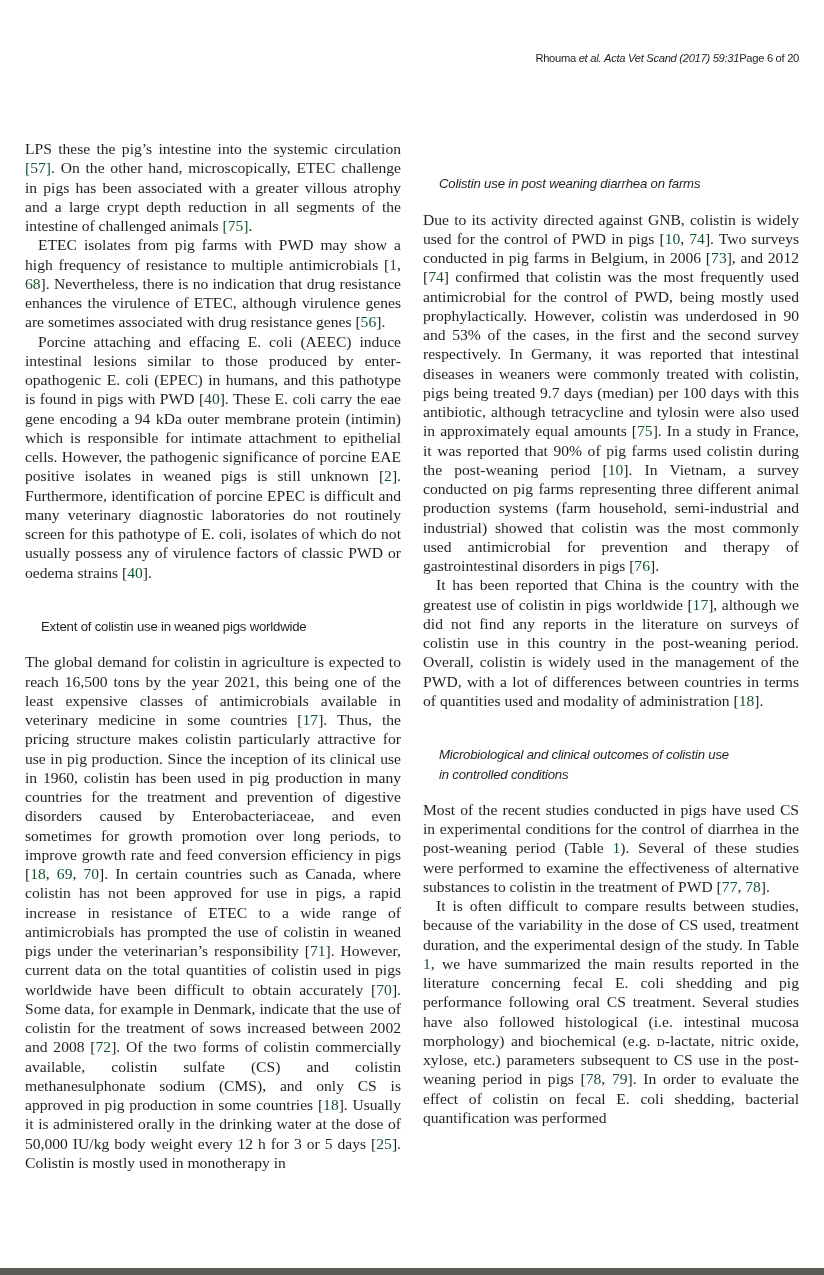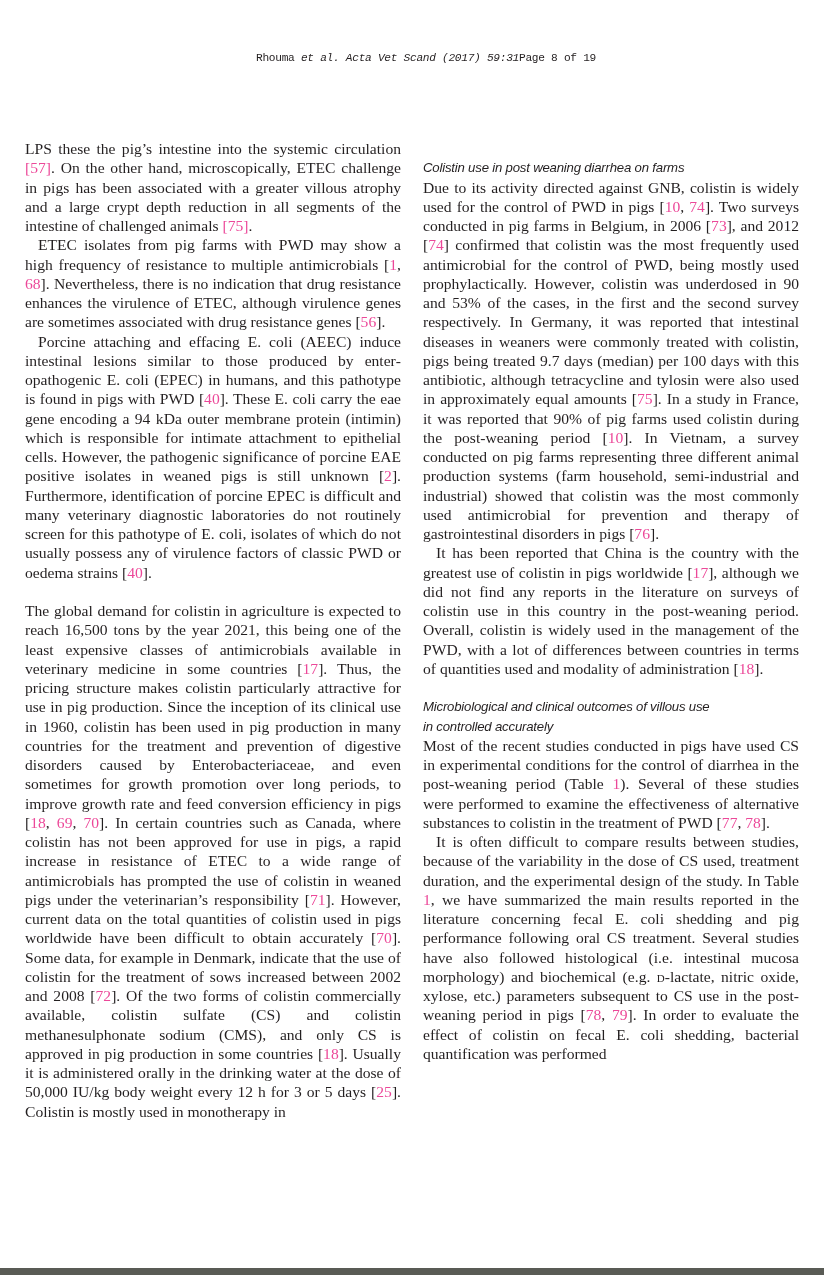"Rhouma et al. Acta Vet" .running-head { font-family: Liberation Mono, monospace -> Liberation Sans, sans-serif; justify-content: center -> flex-end }
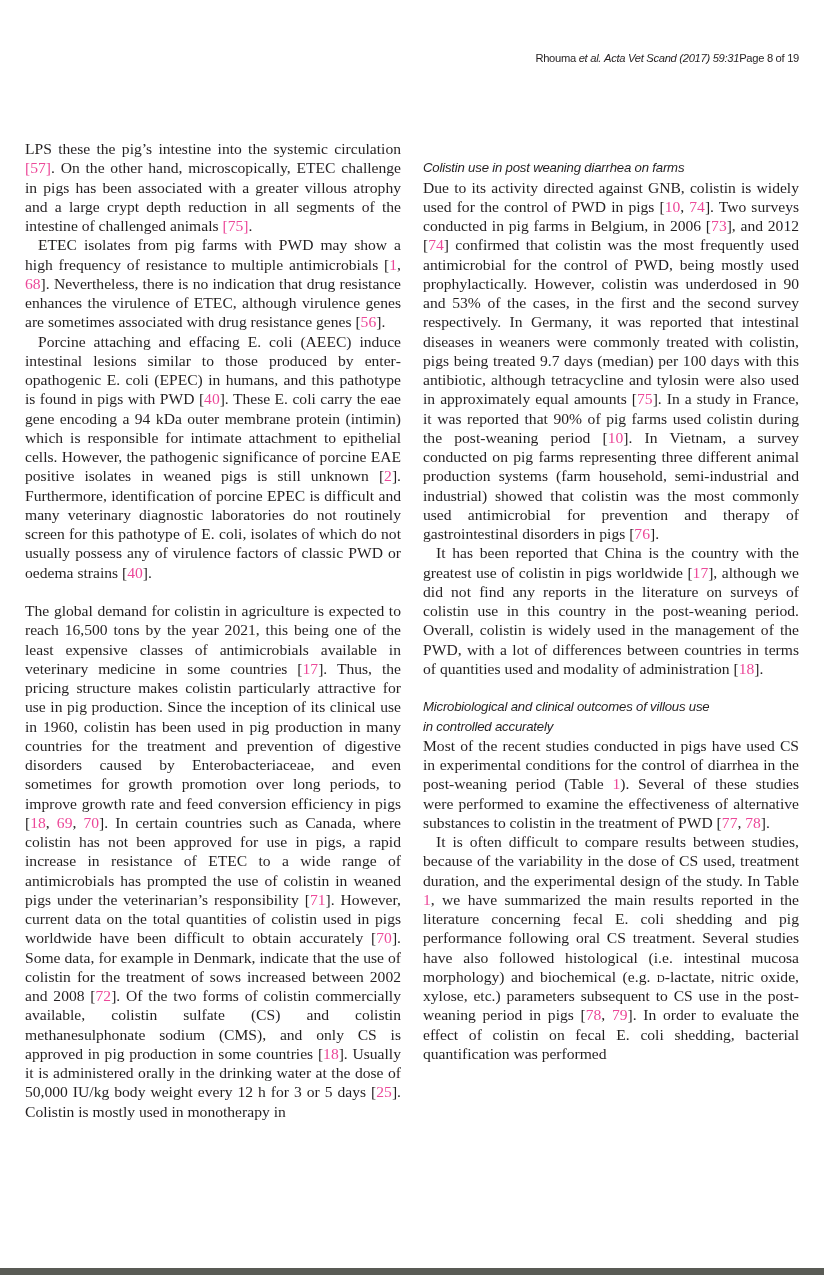"Page 8 of 19" span { text: 8 of 19 -> 6 of 20 }
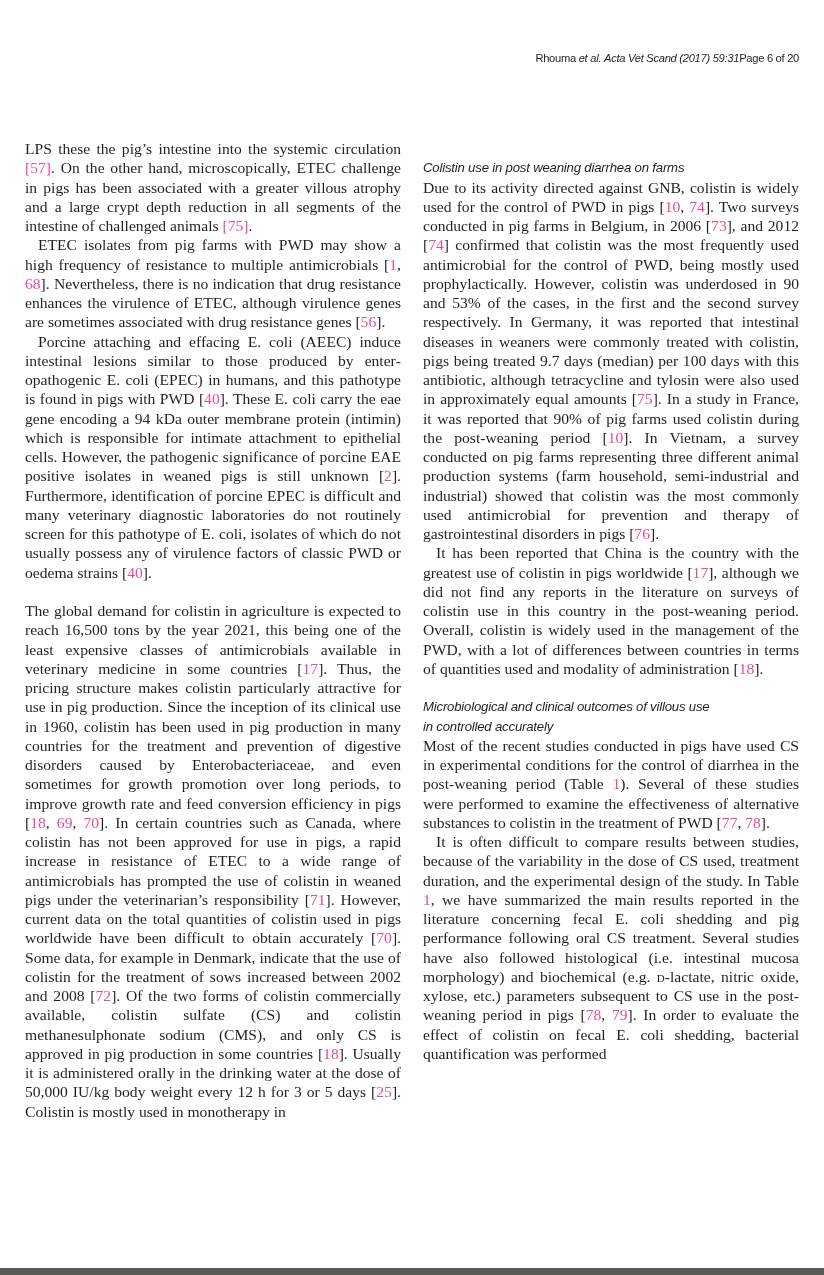"[57]" .ref { color: #ec4899 -> #14532d }
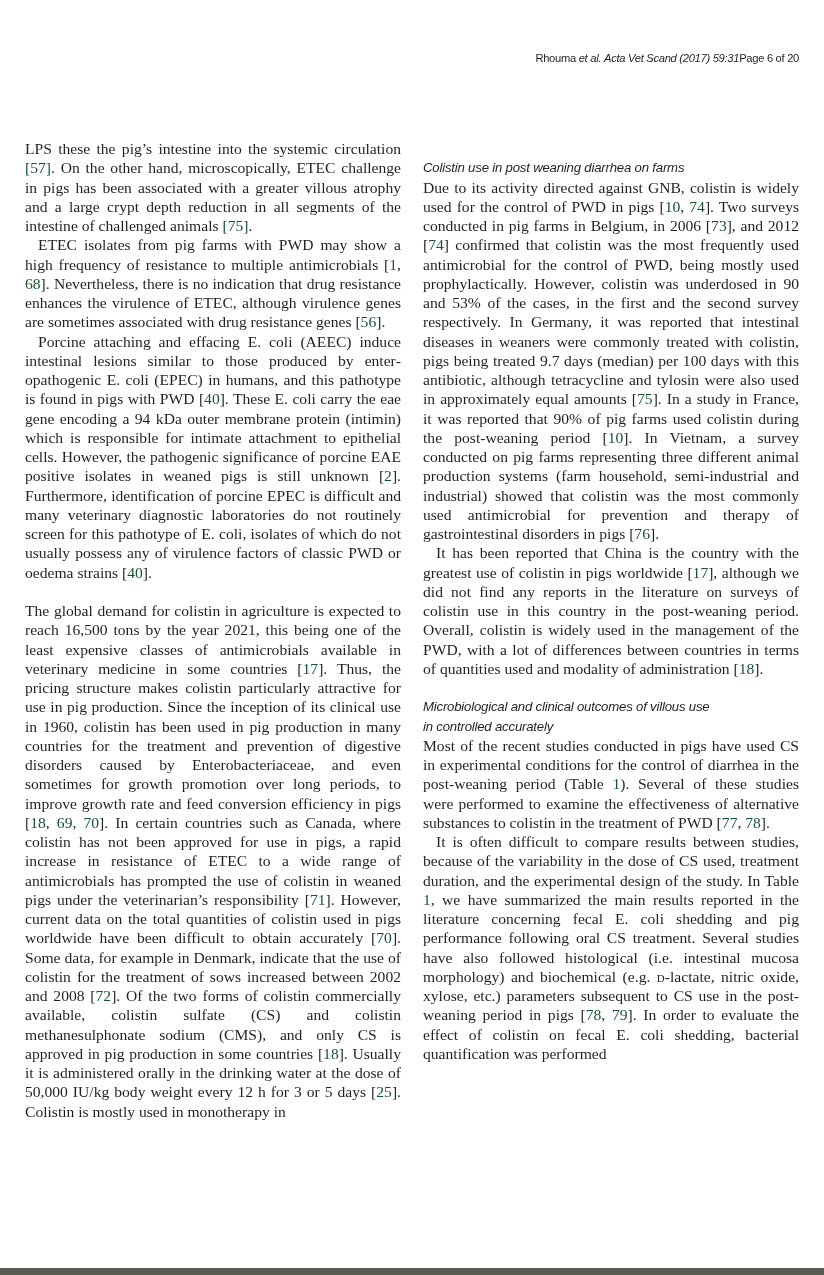"Colistin use in post weaning" .heading { margin: 0 -> 16px }
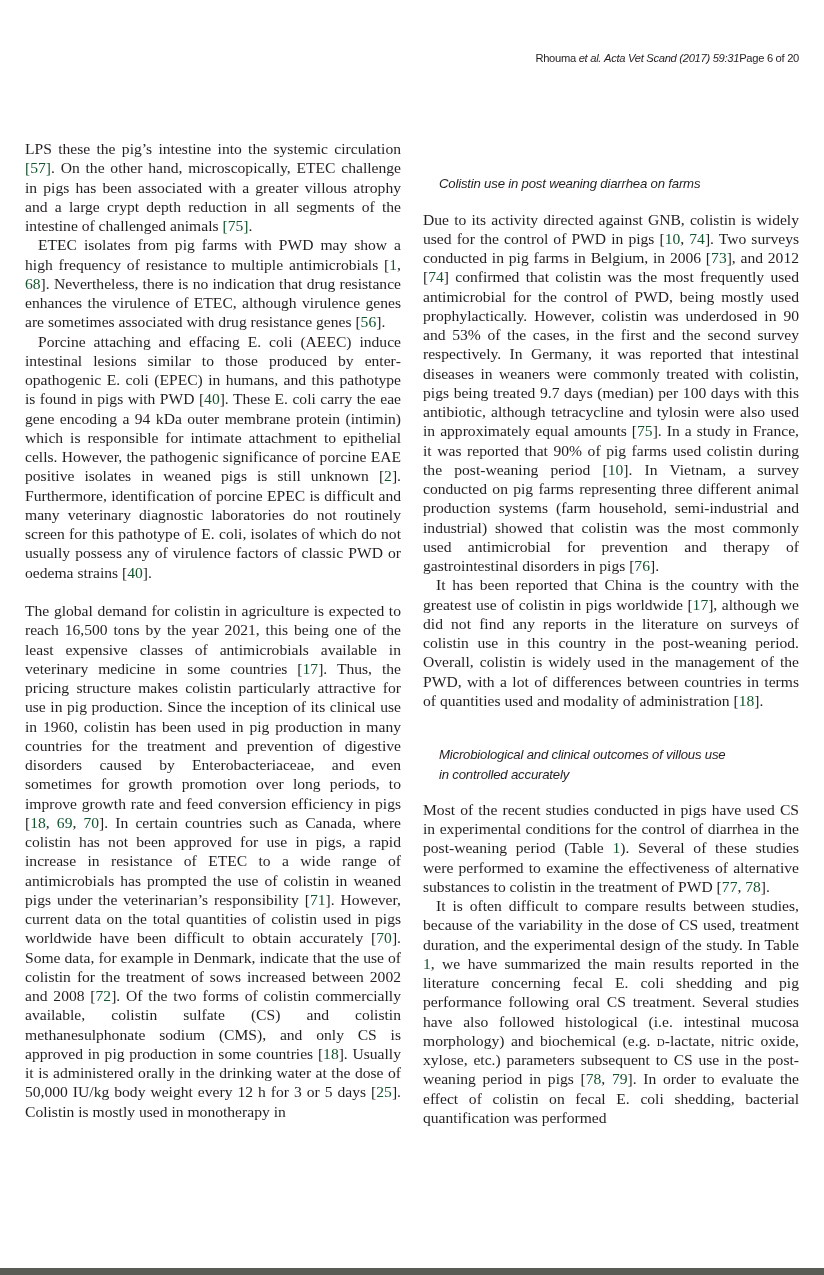"Extent of colistin use in" h3.heading { html: none -> <h3>Extent of colistin use in weaned pigs worldwide</h3> }
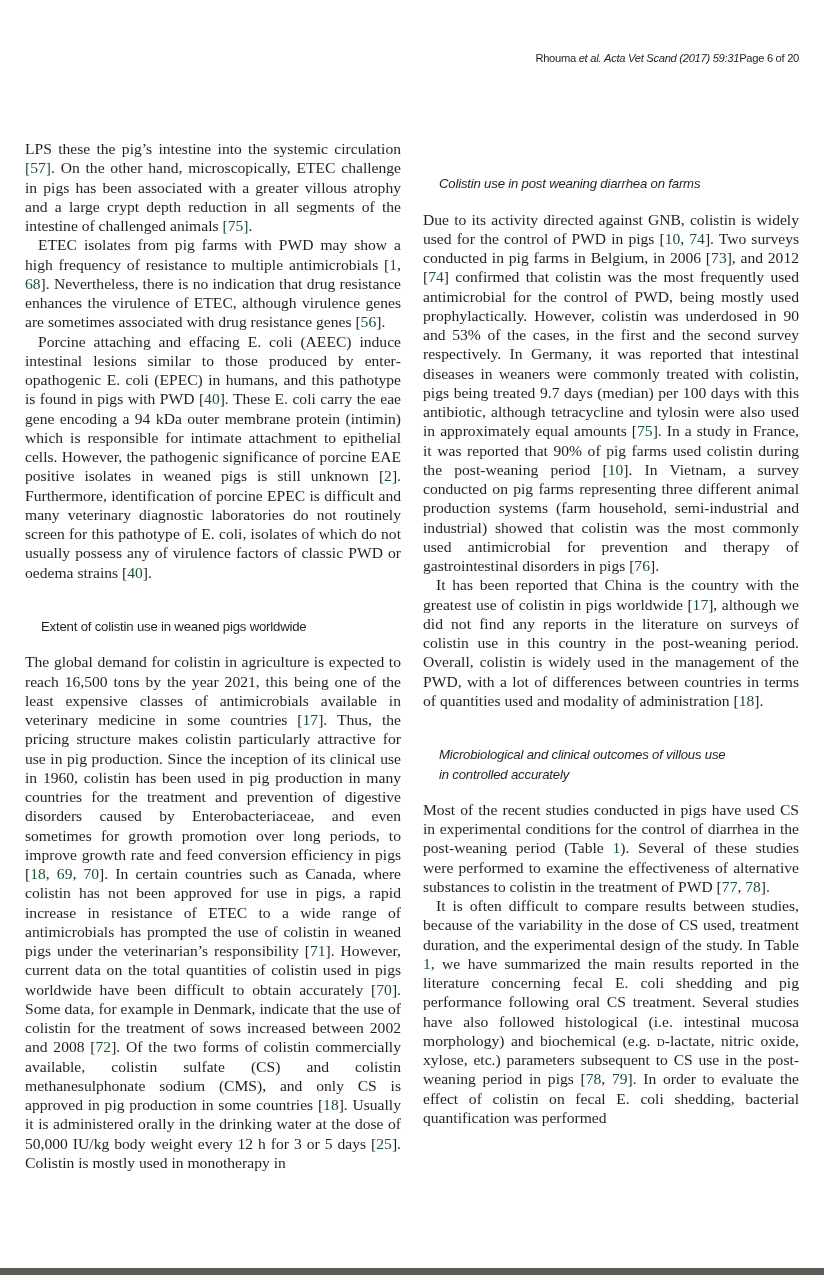"Microbiological and clinical outcomes of" span { text: villous -> colistin }
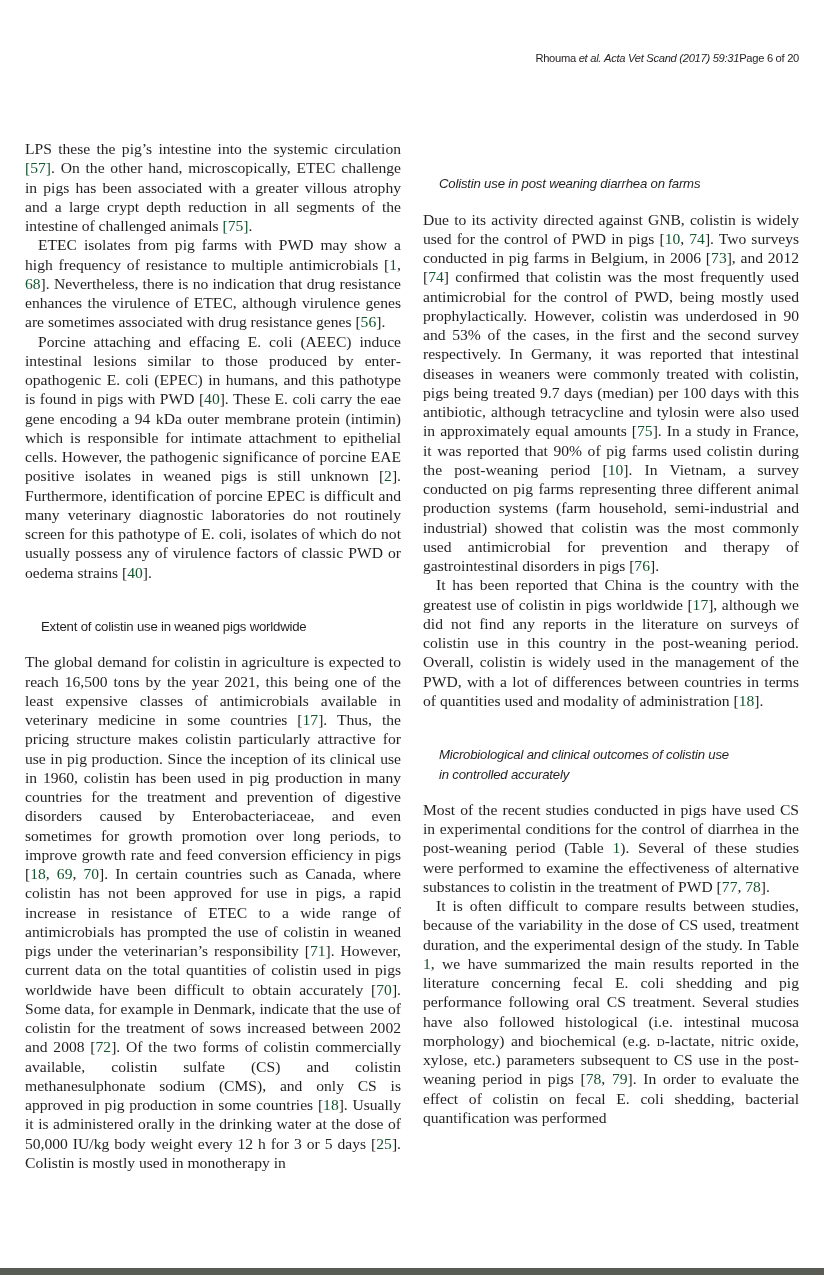"in controlled accurately" span { text: accurately -> conditions }
